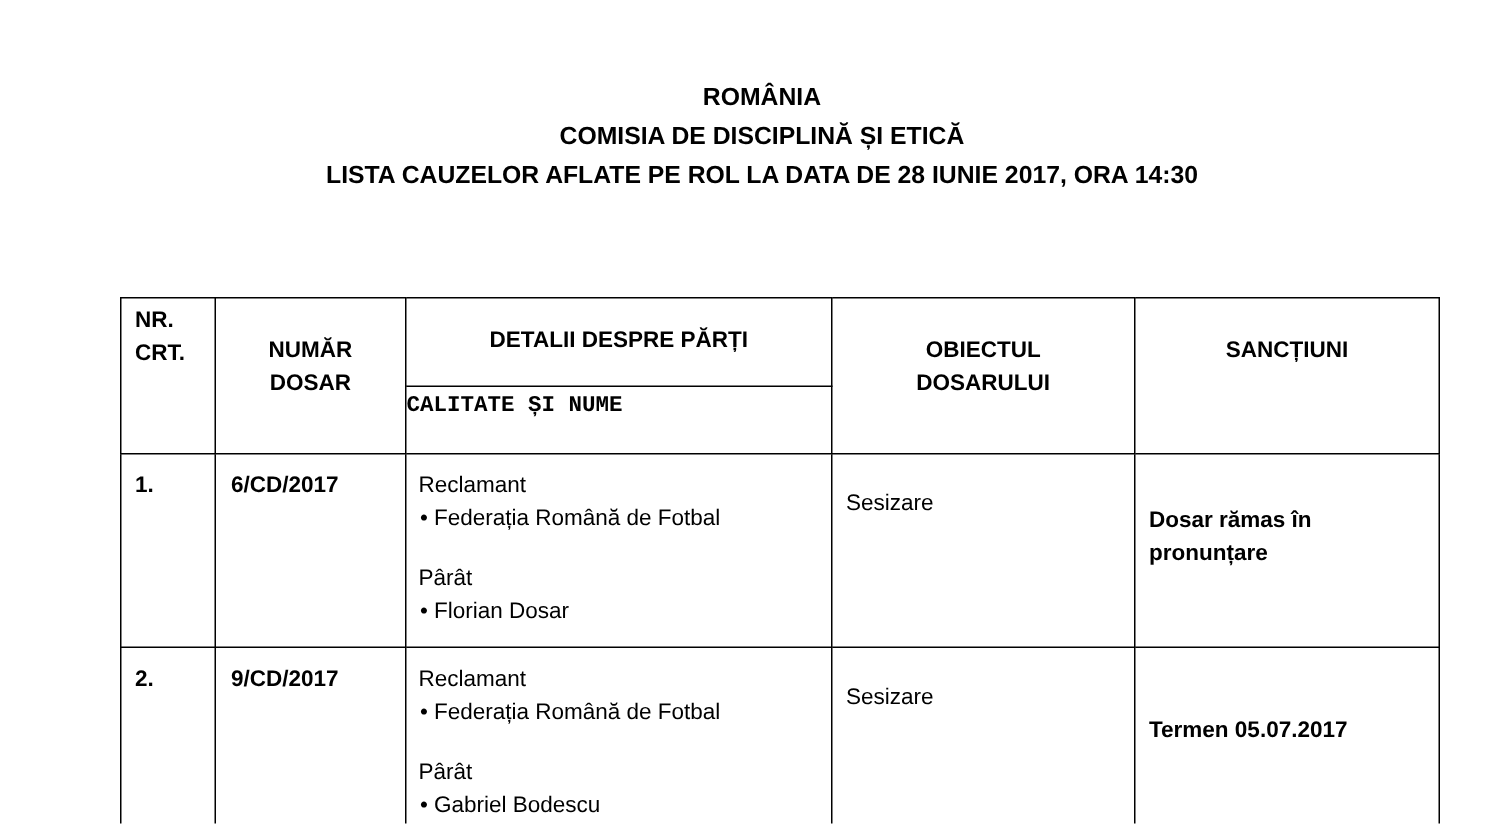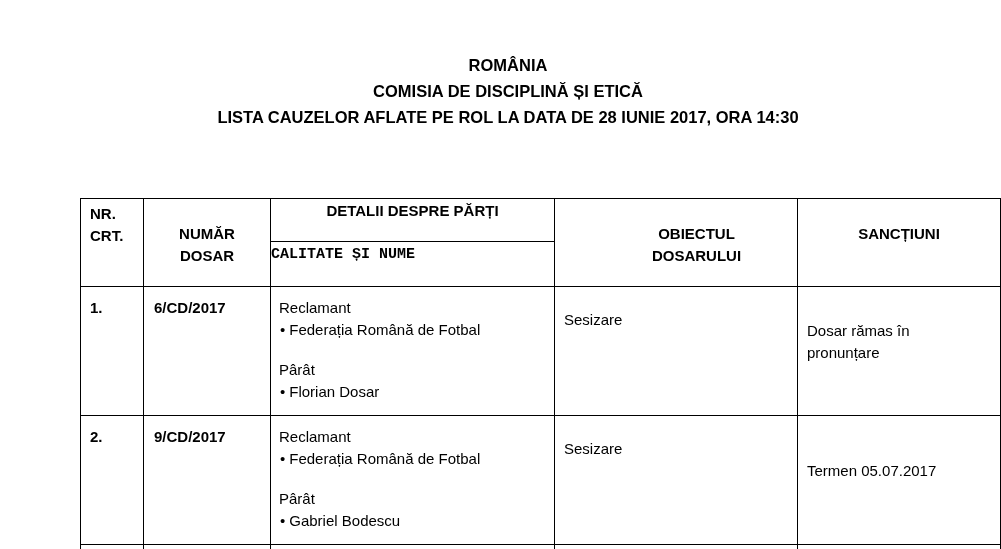"DETALII DESPRE PĂRȚI" .h-det { padding-top: 1px -> 17px }
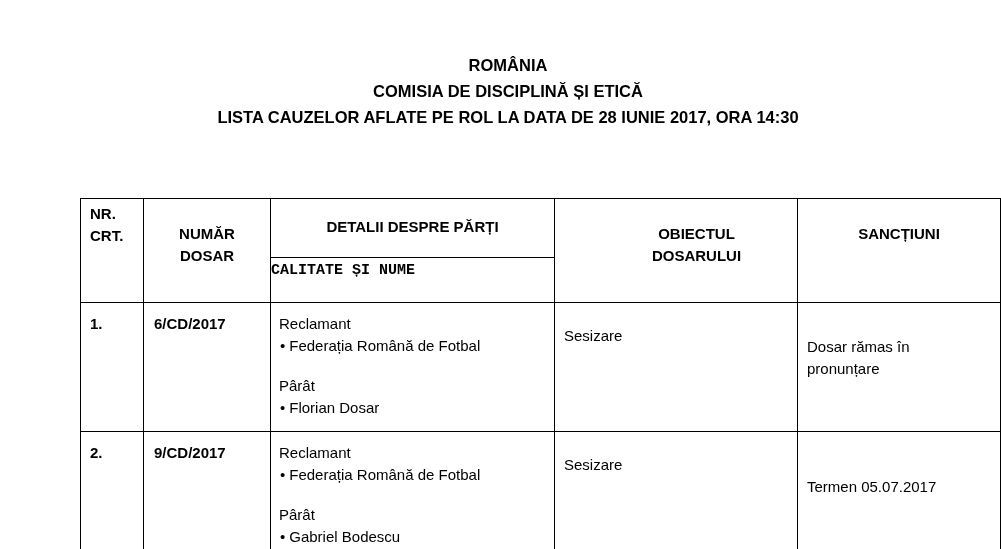"OBIECTUL" .h-obj { padding-left: 41px -> none }
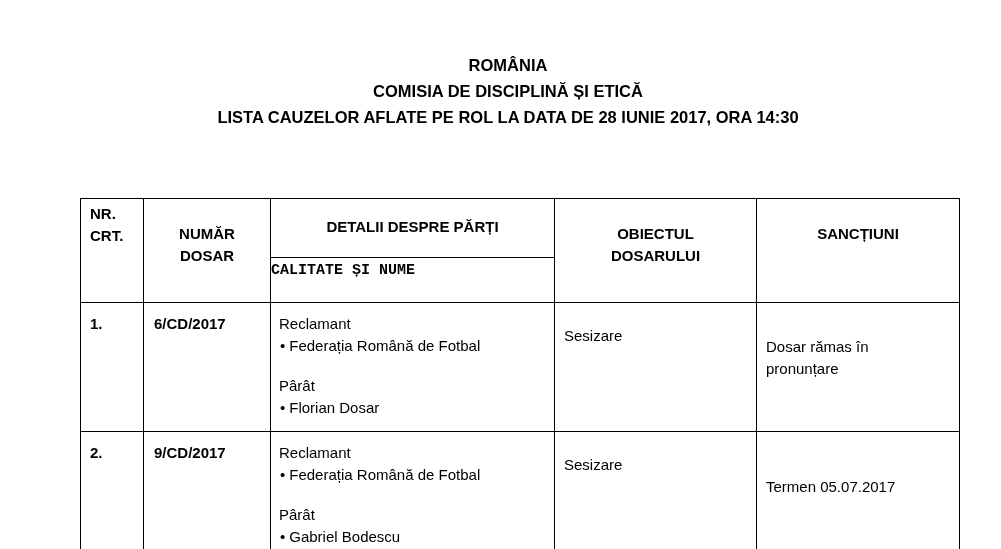"Dosar rămas în pronunțare" .c-san { font-weight: normal -> bold }
